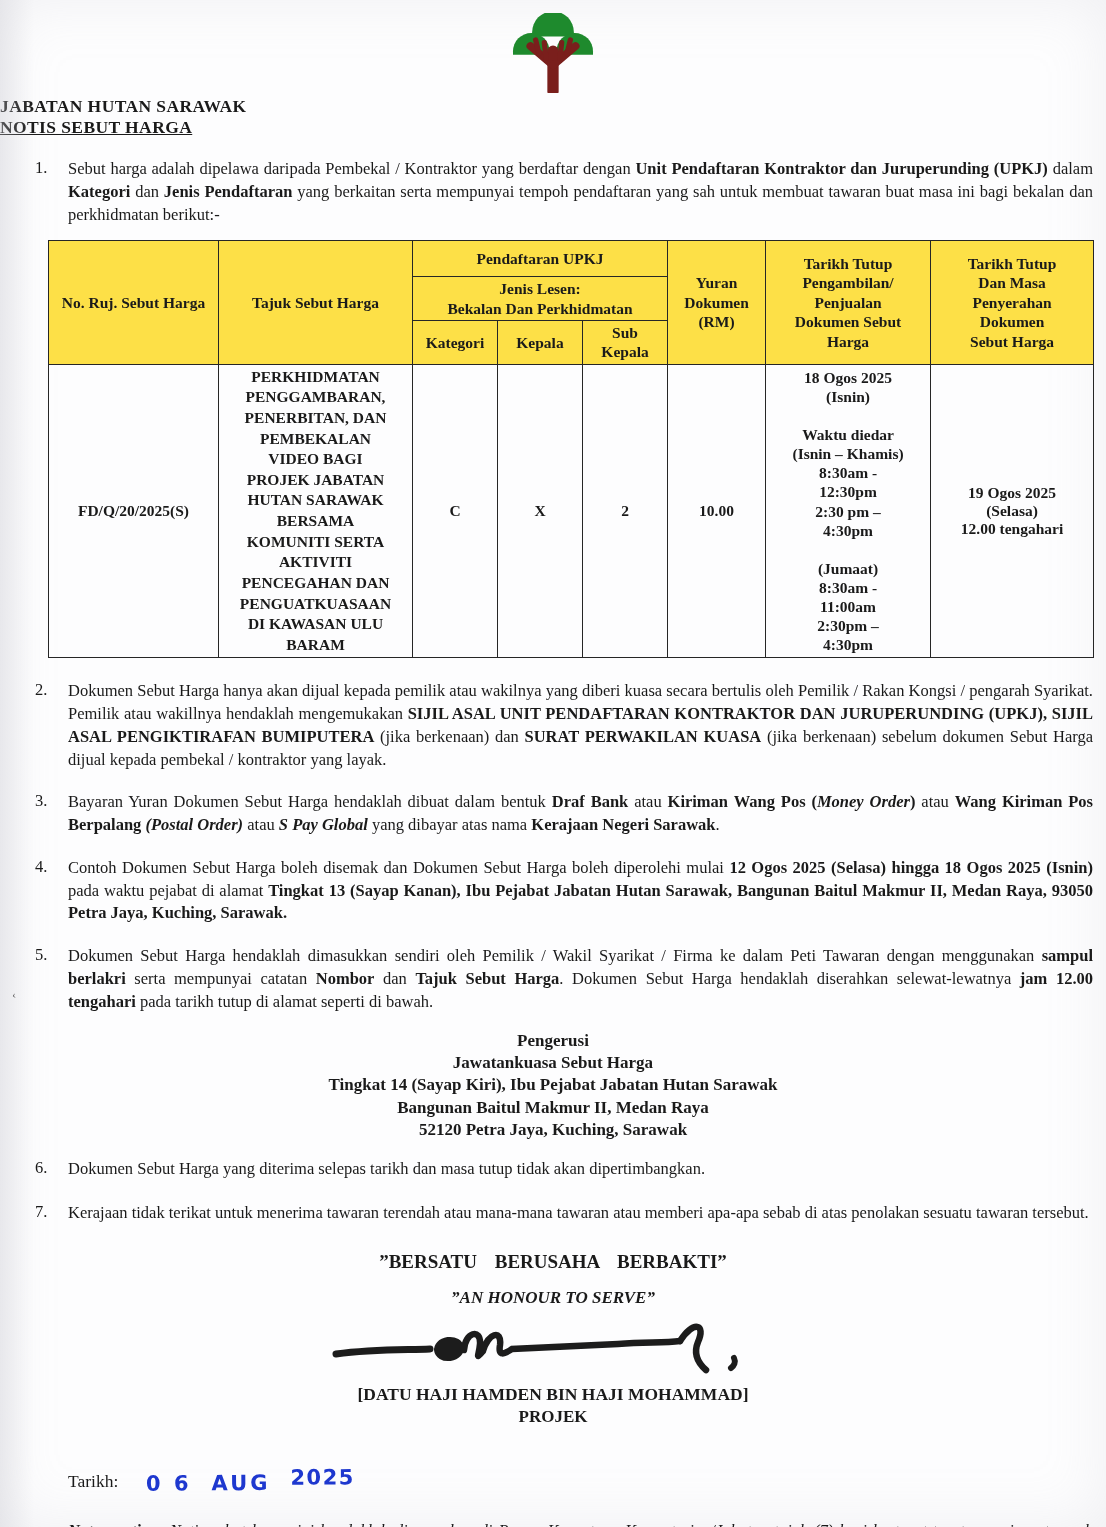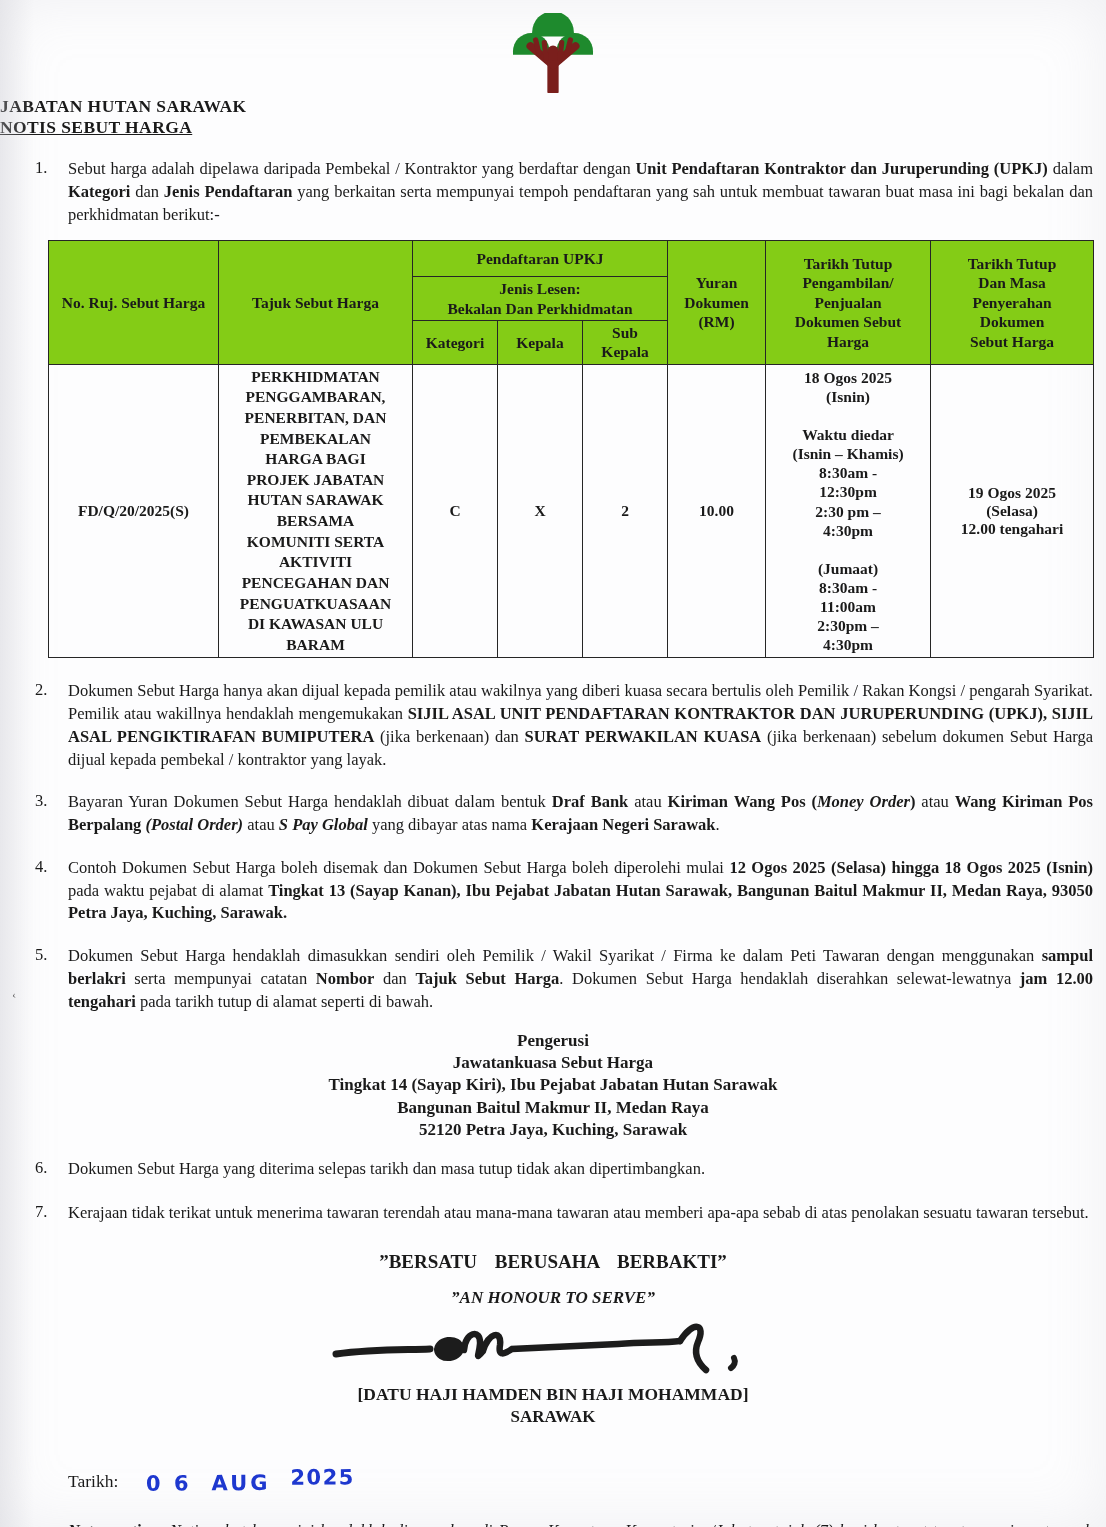"Pendaftaran UPKJ" table.quote th { background: #84cc16 -> #fde047 }
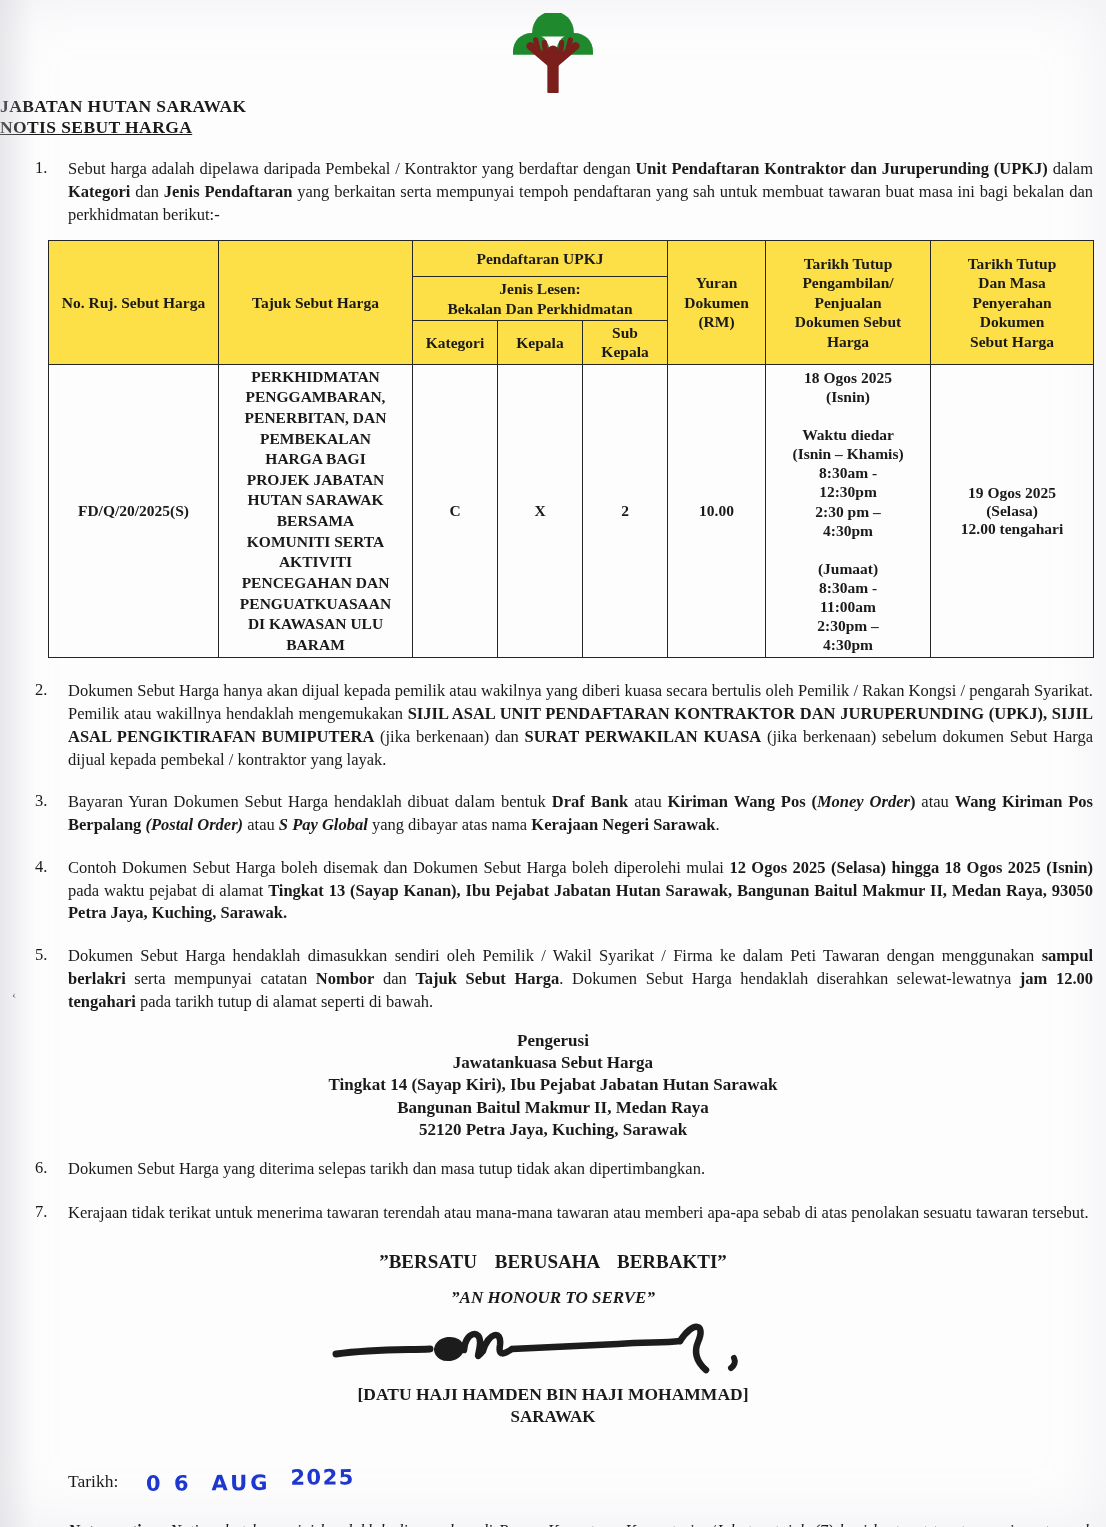"PERKHIDMATAN" td.cell { text: HARGA -> VIDEO }
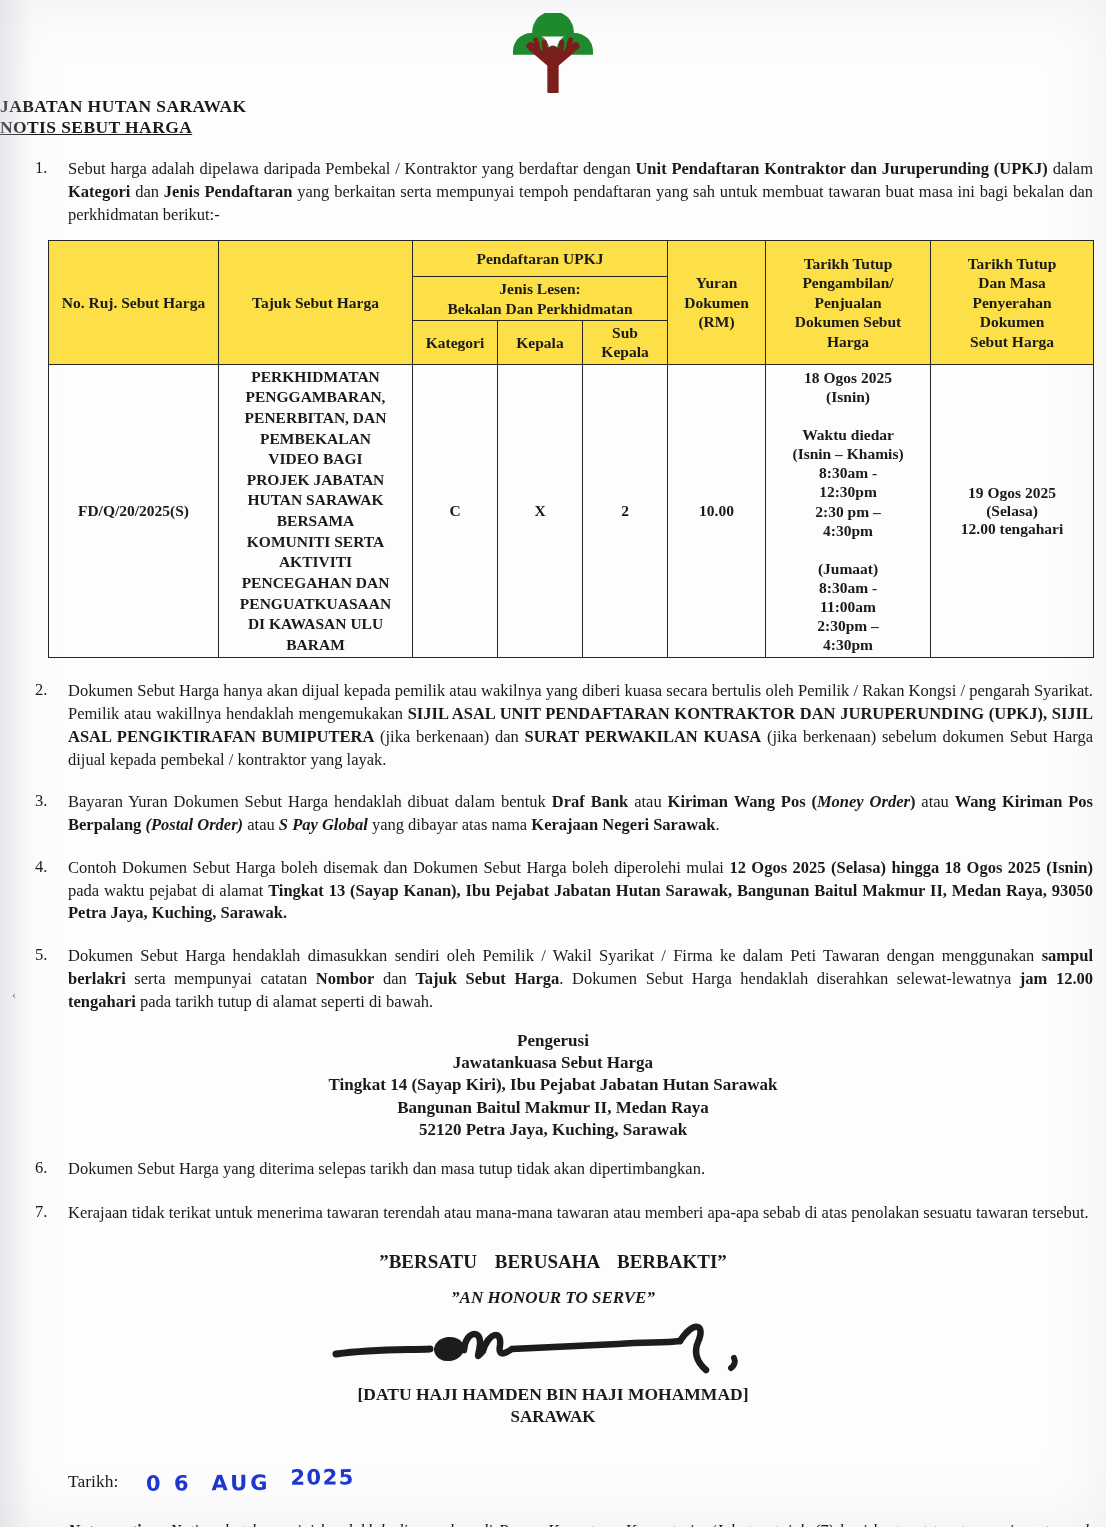"SARAWAK" div.sig-region { text: SARAWAK -> PROJEK }
